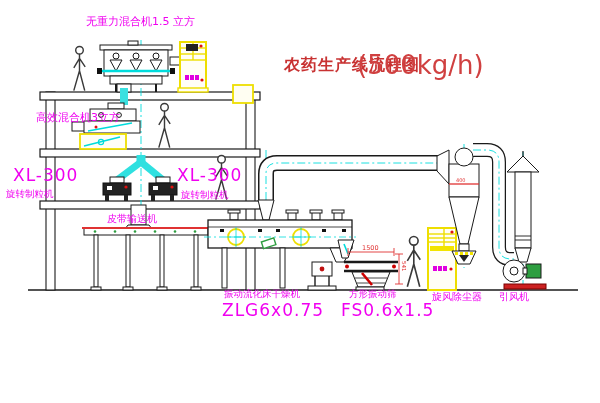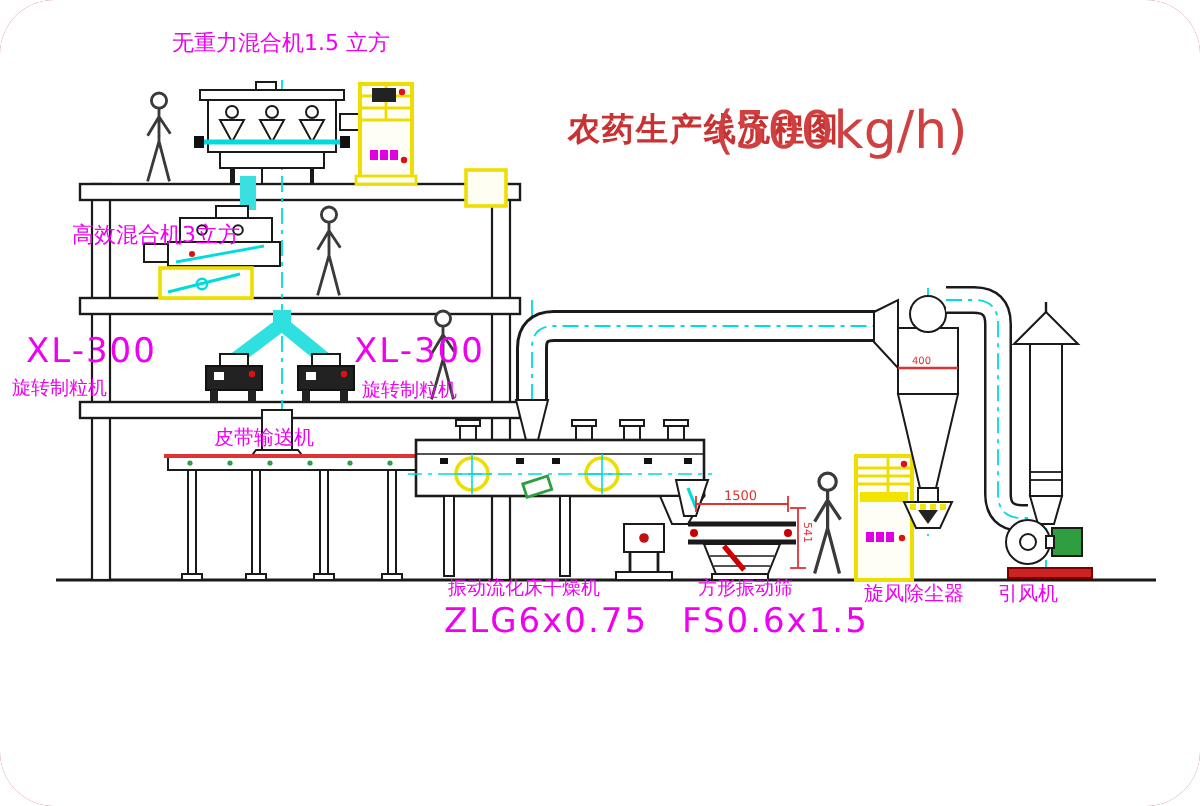"无重力混合机1.5 立方" #stage { border-radius: 27px -> none }
